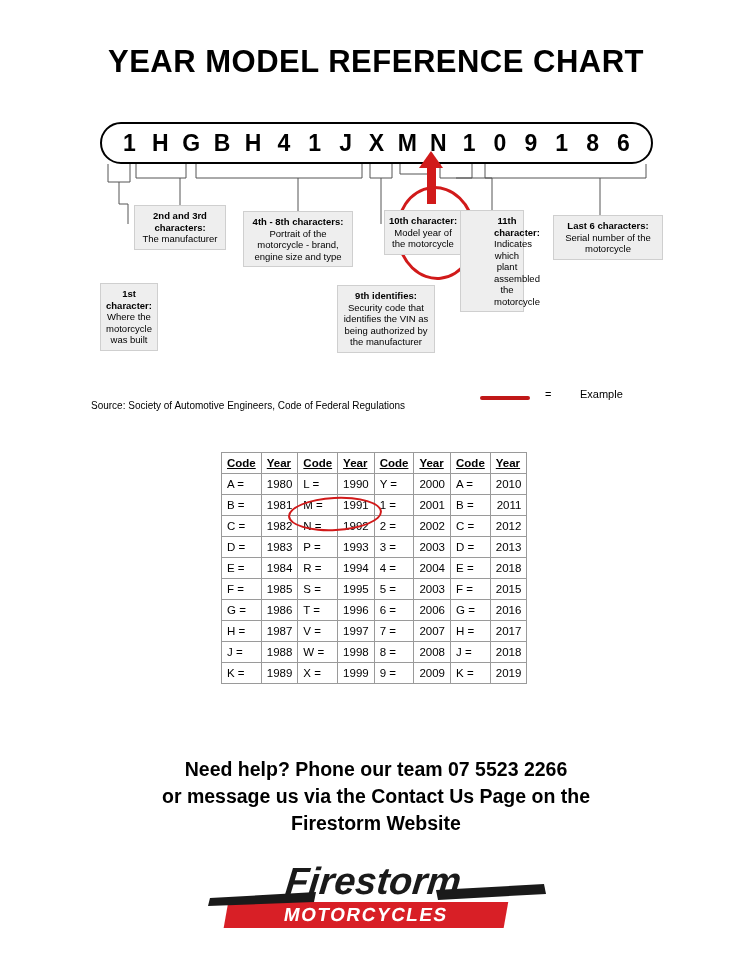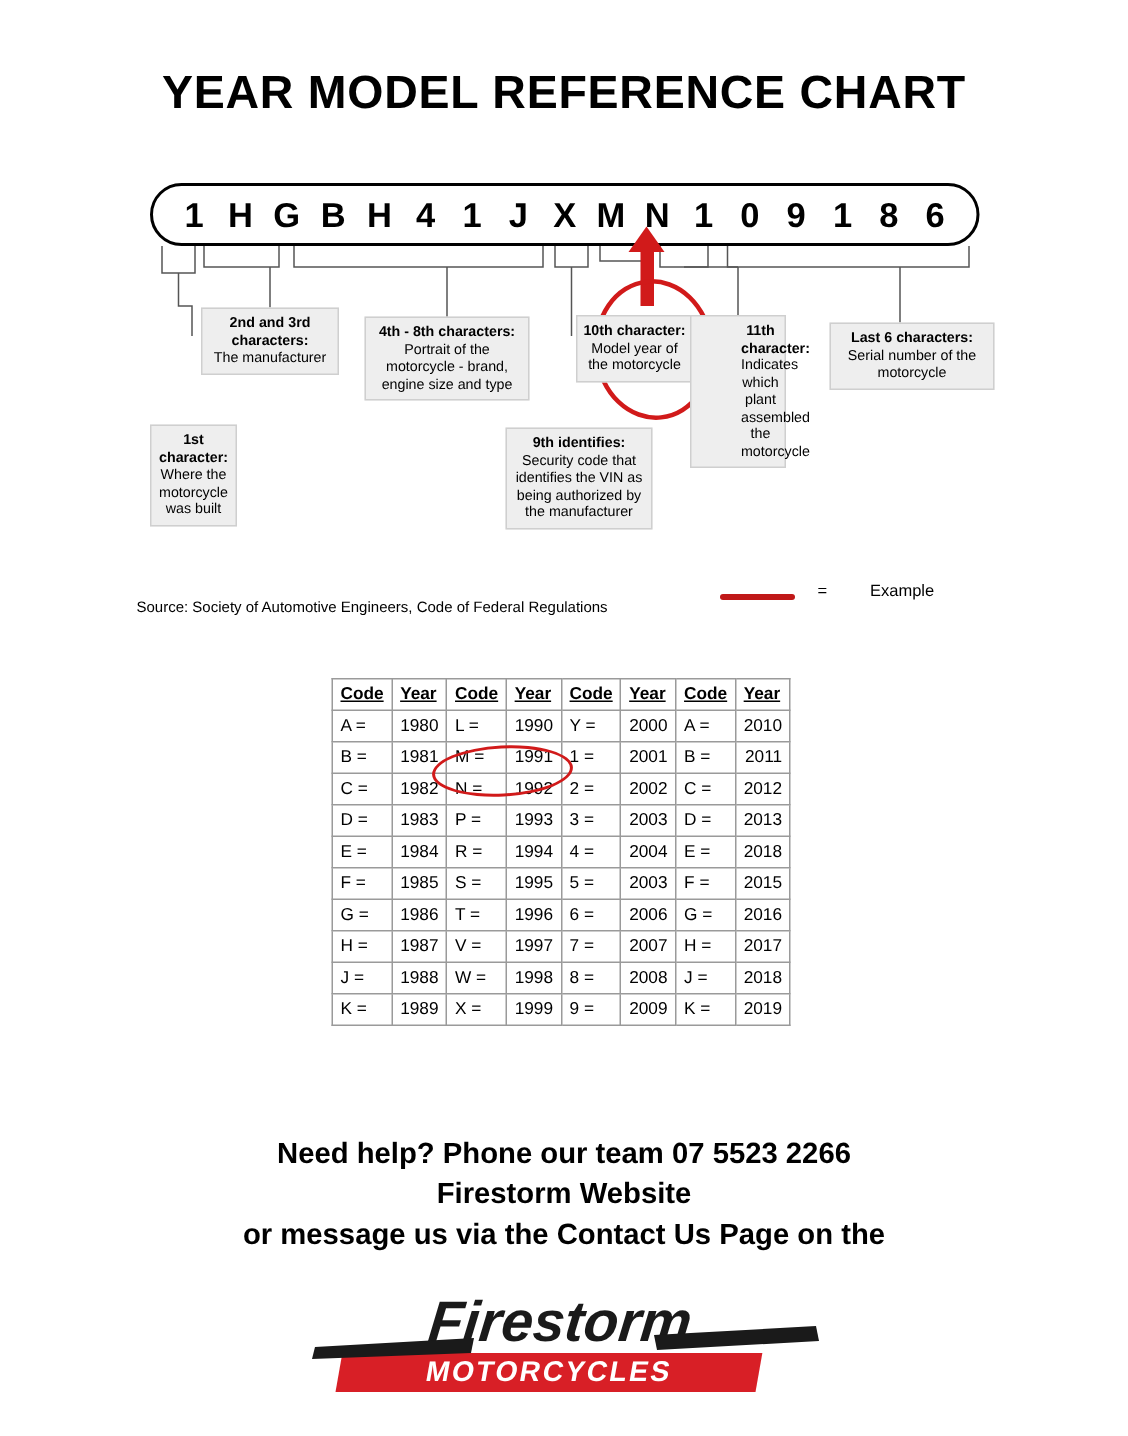"Firestorm Website" div { order: before "or message us via the" -> after "or message us via the" }
